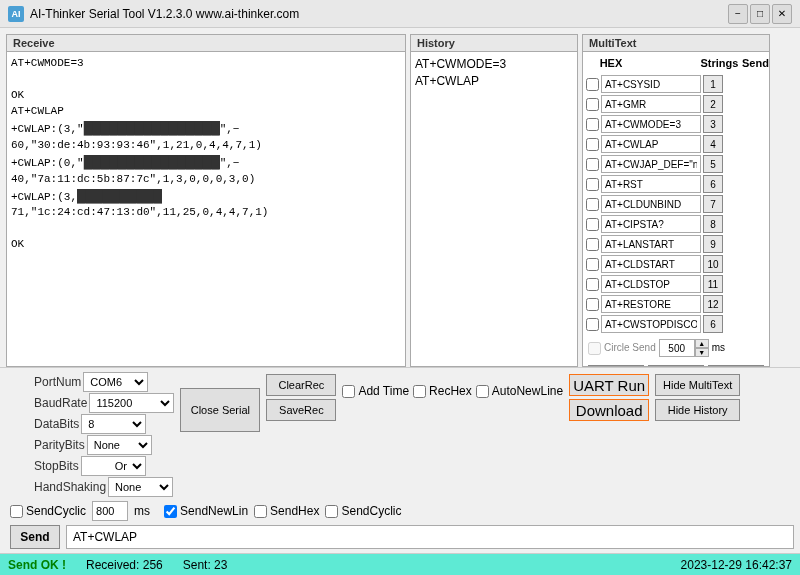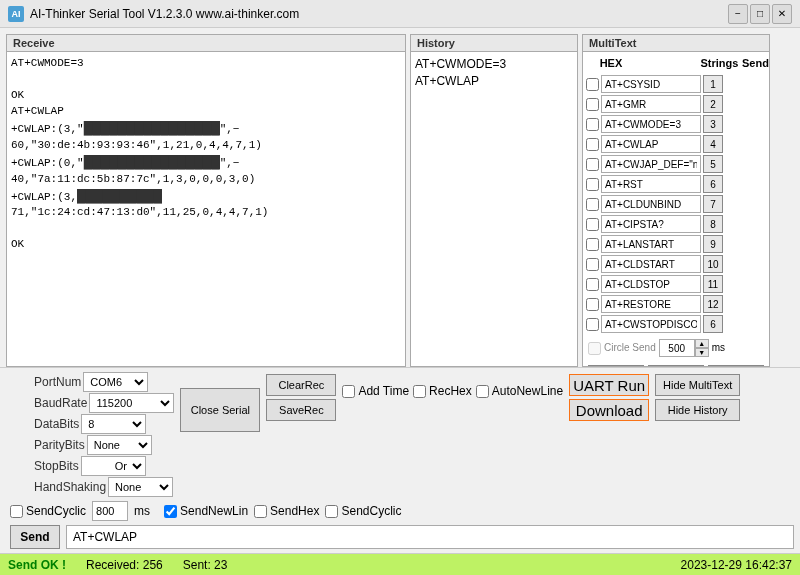"Send OK !" .status-bar { background: #bef264 -> #5eead4 }
